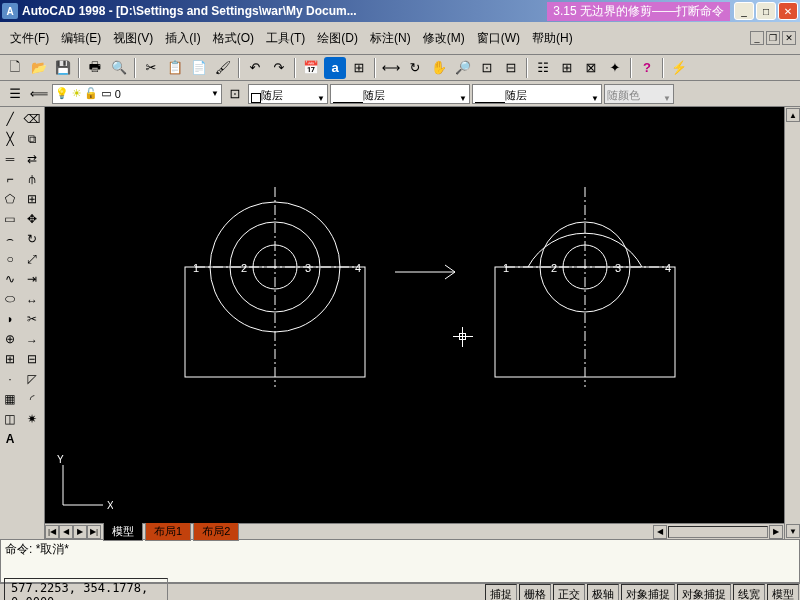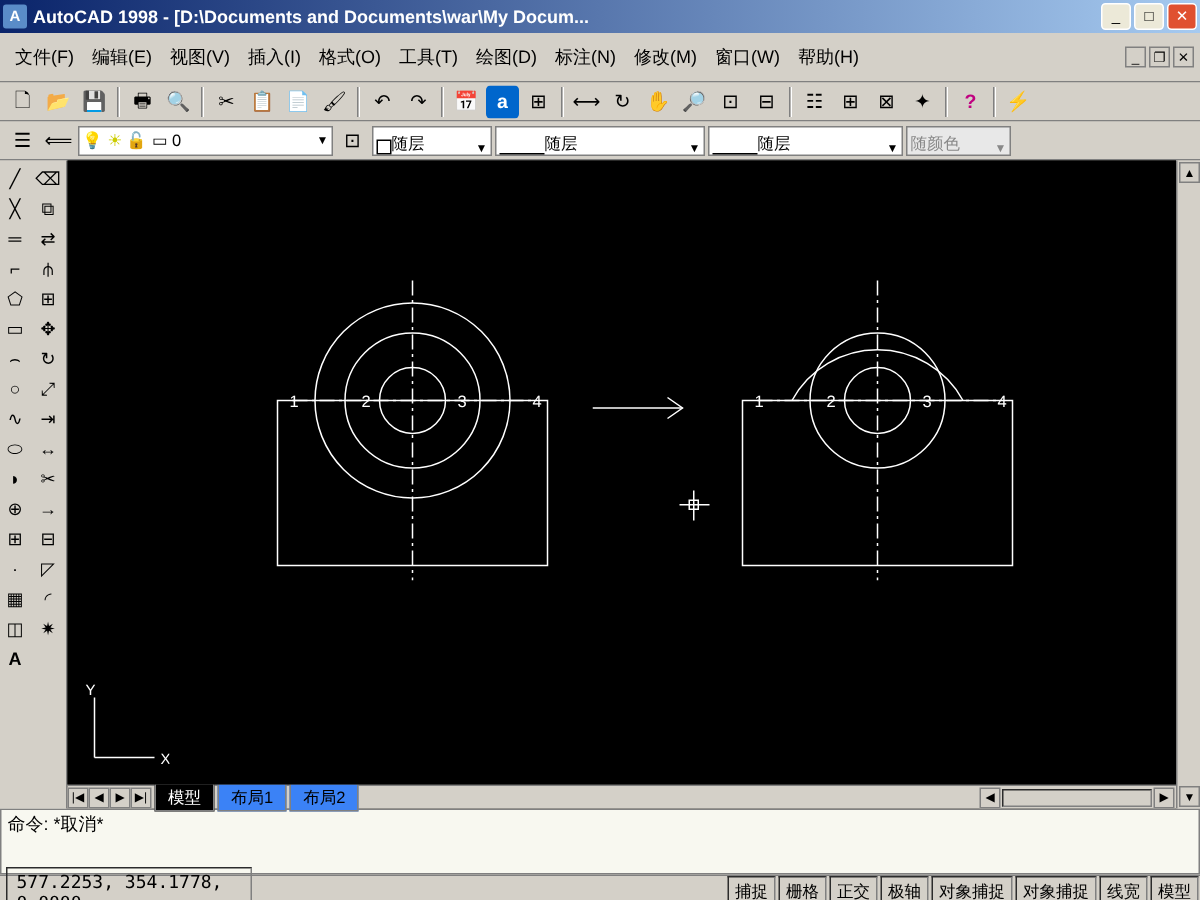"[D:\Documents and Documents\war\My" span { text: Documents and Documents -> Settings and Settings }
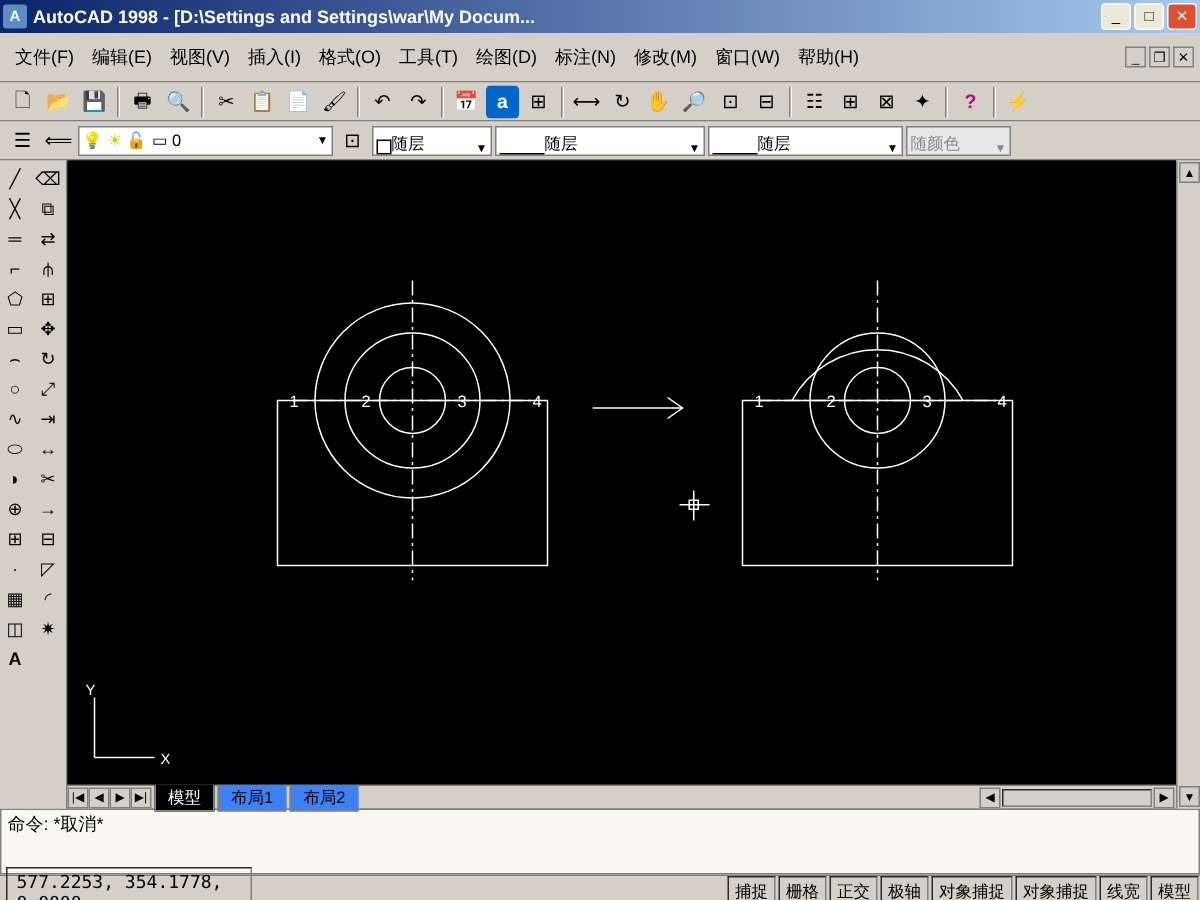"3.15 无边界的修剪——打断命令" span.overlay { html: none -> <span>3.15 无边界的修剪——打断命令</span> }
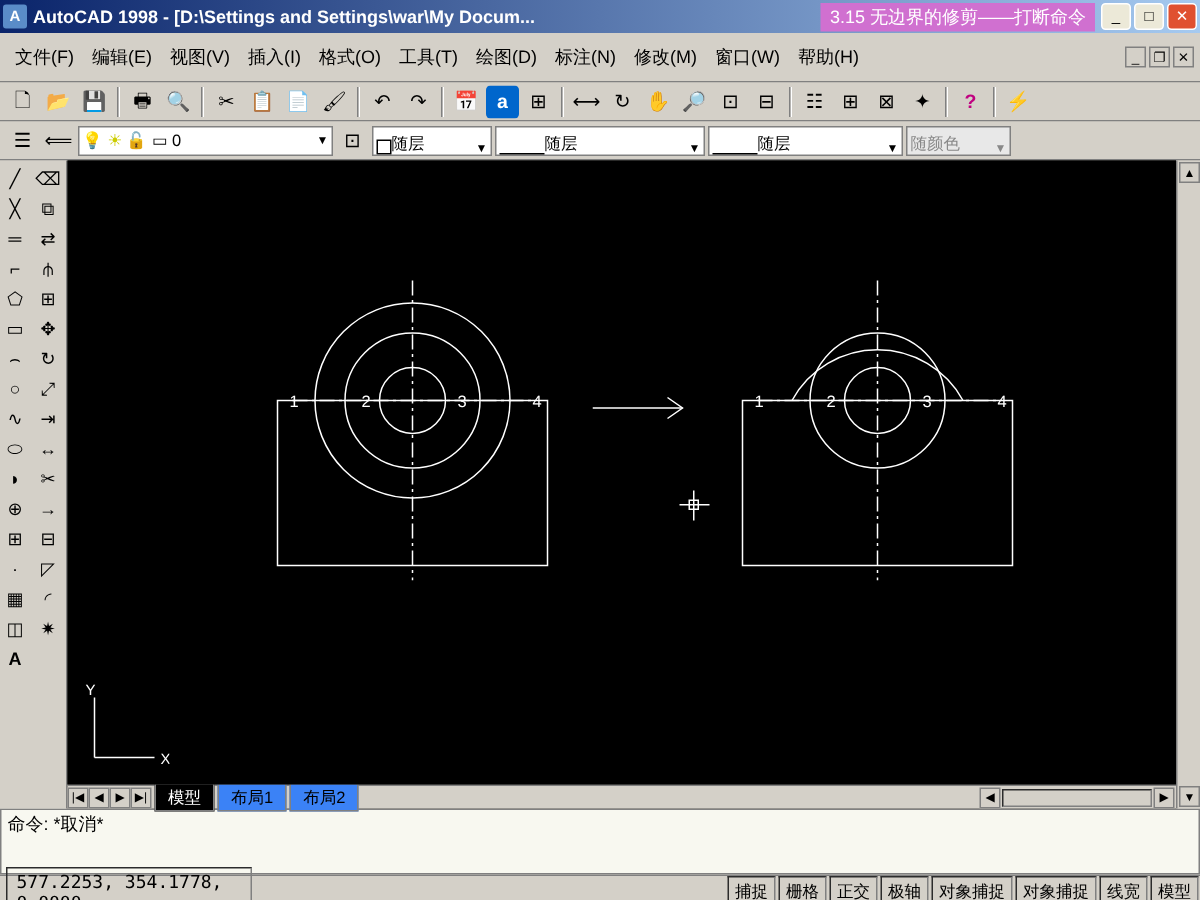"布局1" .model-tab.inactive { background: #3b82f6 -> #c2410c }
